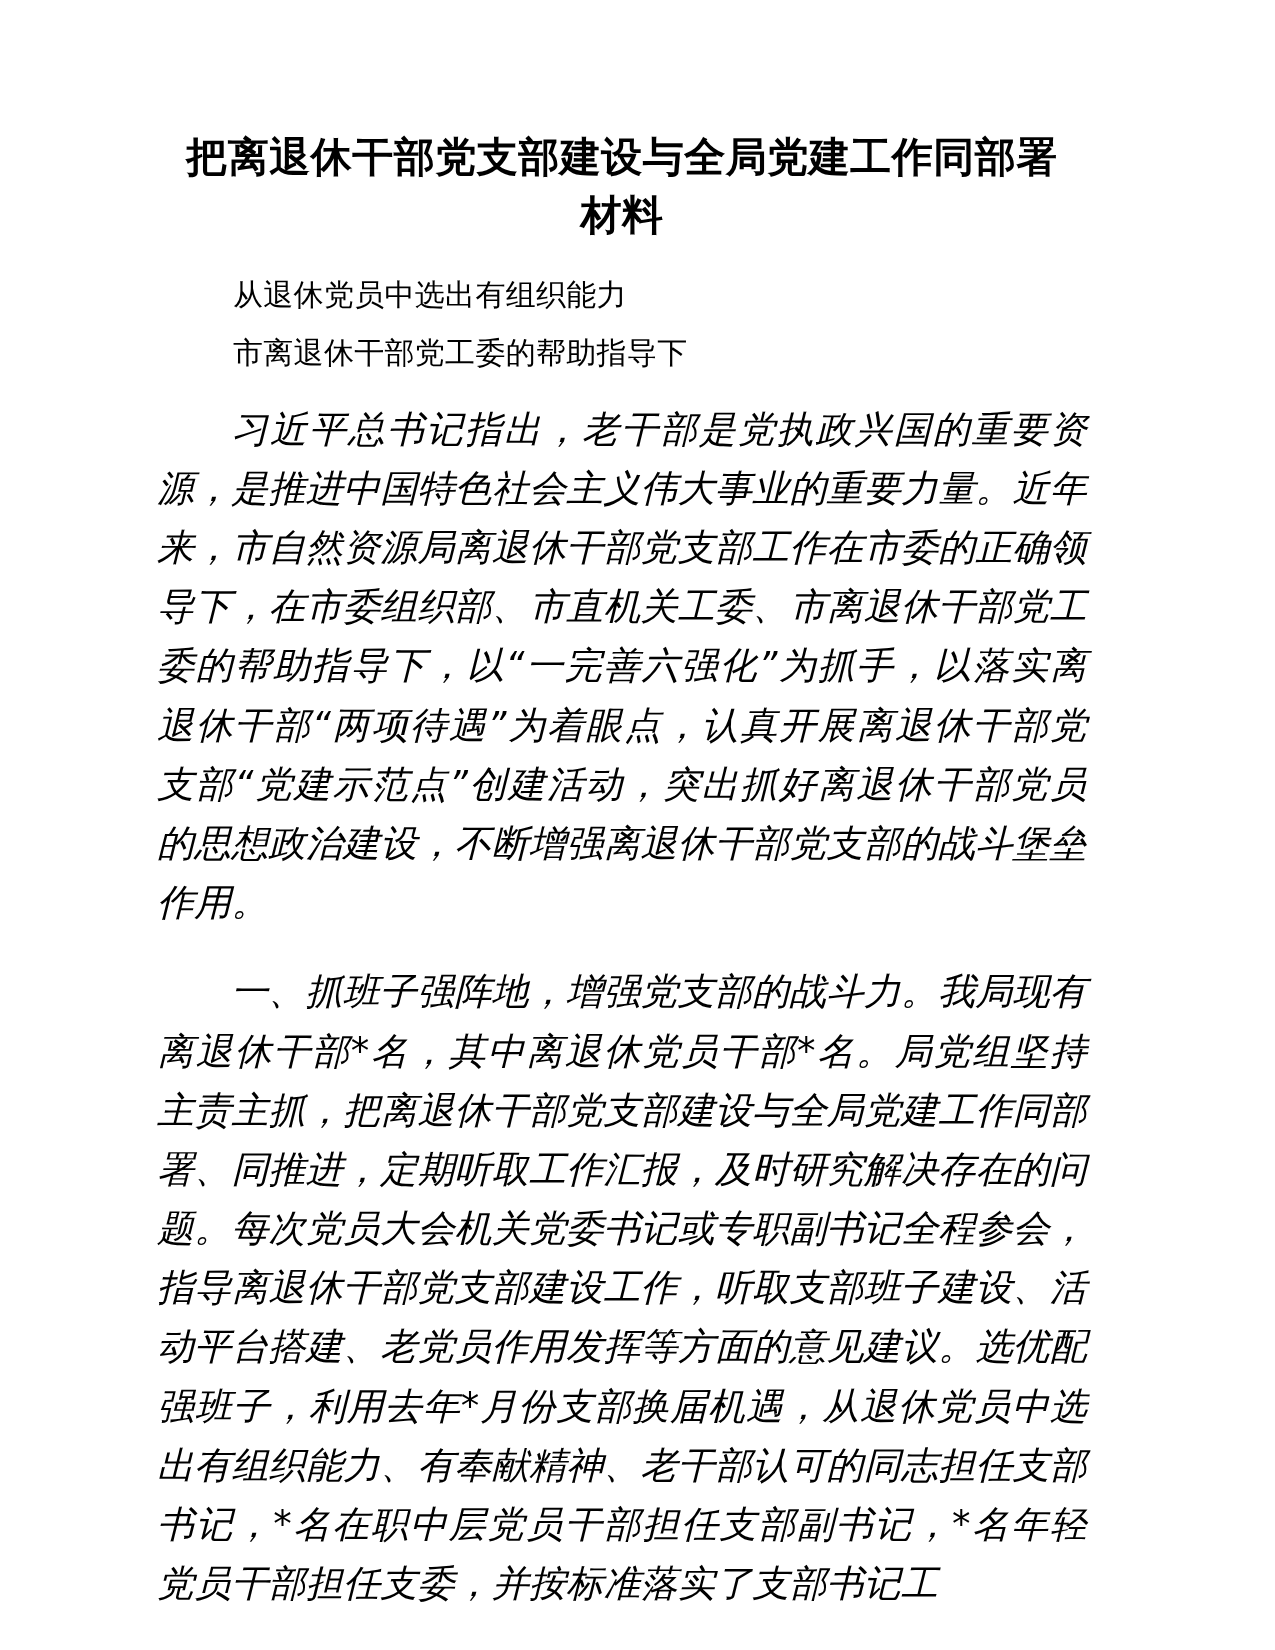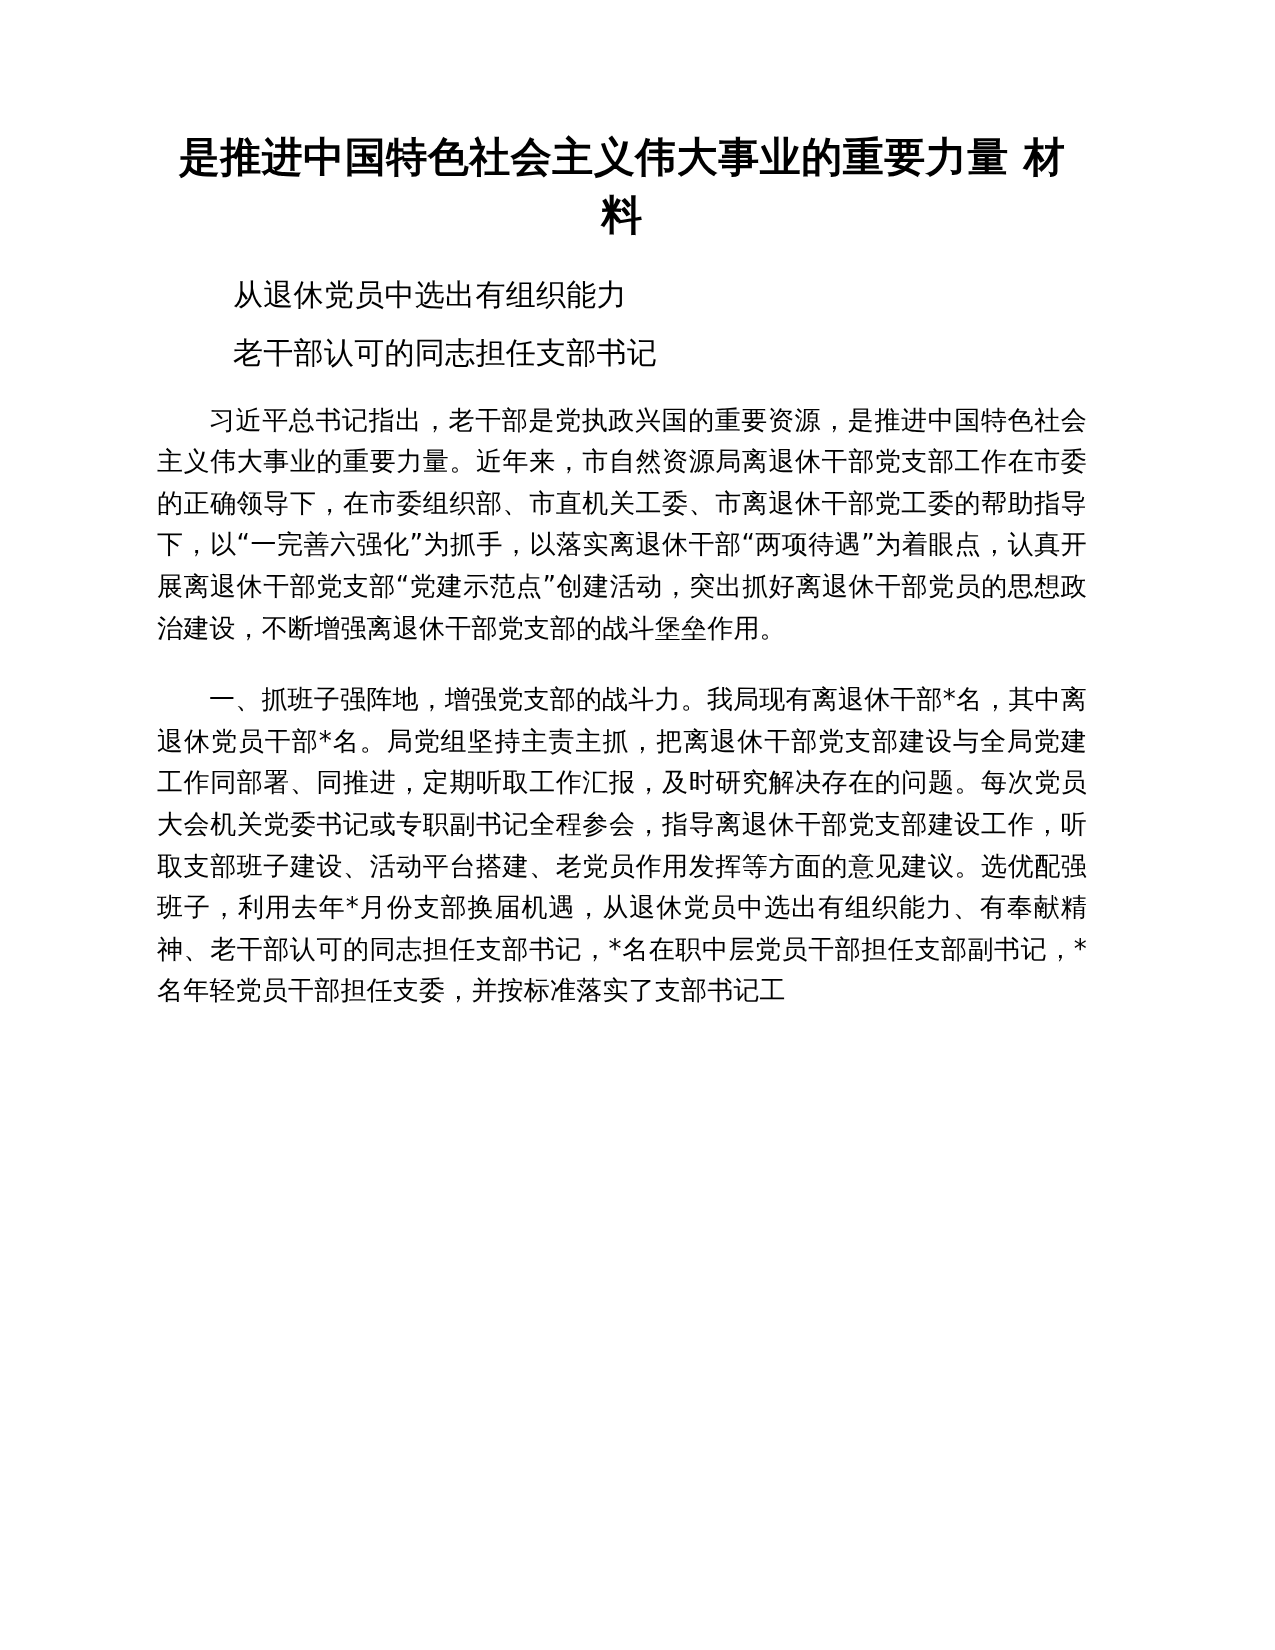"是推进中国特色社会主义伟大事业的重要力量" span { text: 是推进中国特色社会主义伟大事业的重要力量 -> 把离退休干部党支部建设与全局党建工作同部署 }
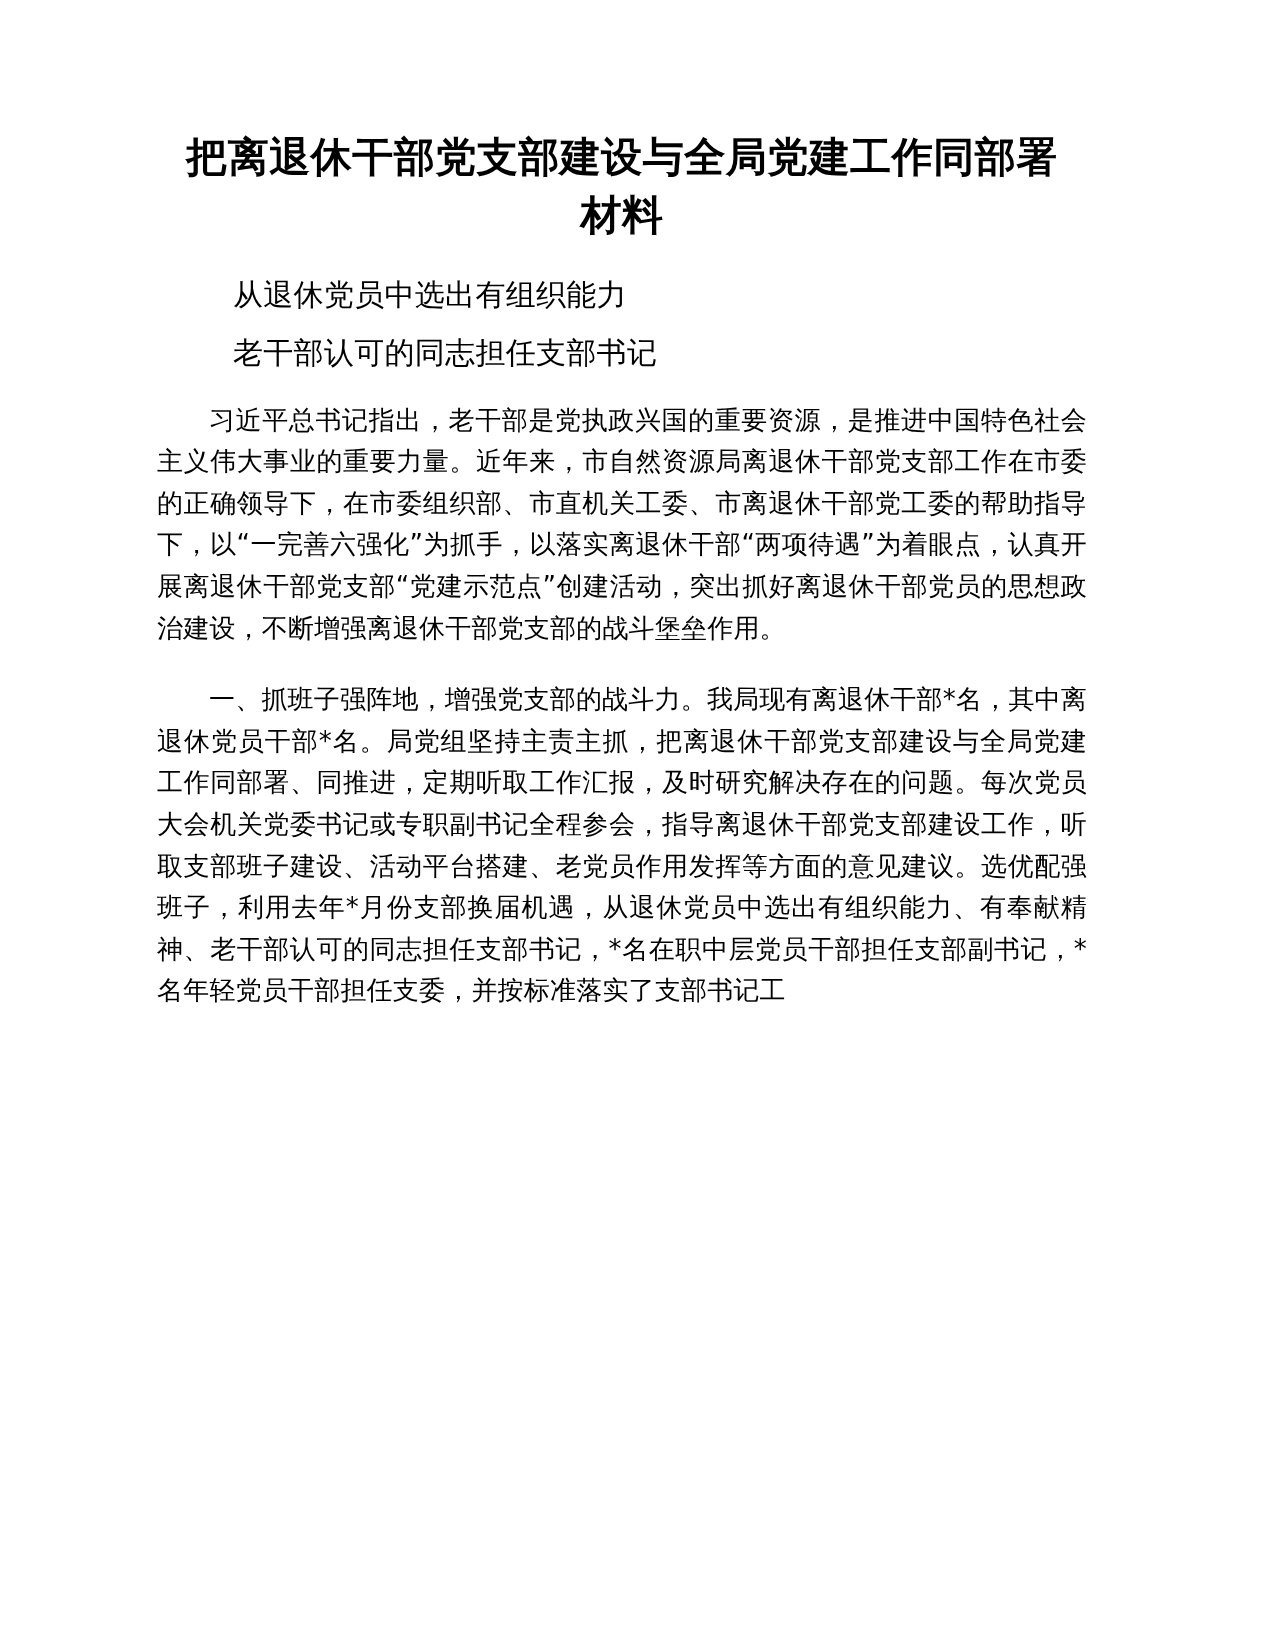"老干部认可的同志担任支部书记" div.subtitle-line { text: 老干部认可的同志担任支部书记 -> 市离退休干部党工委的帮助指导下 }
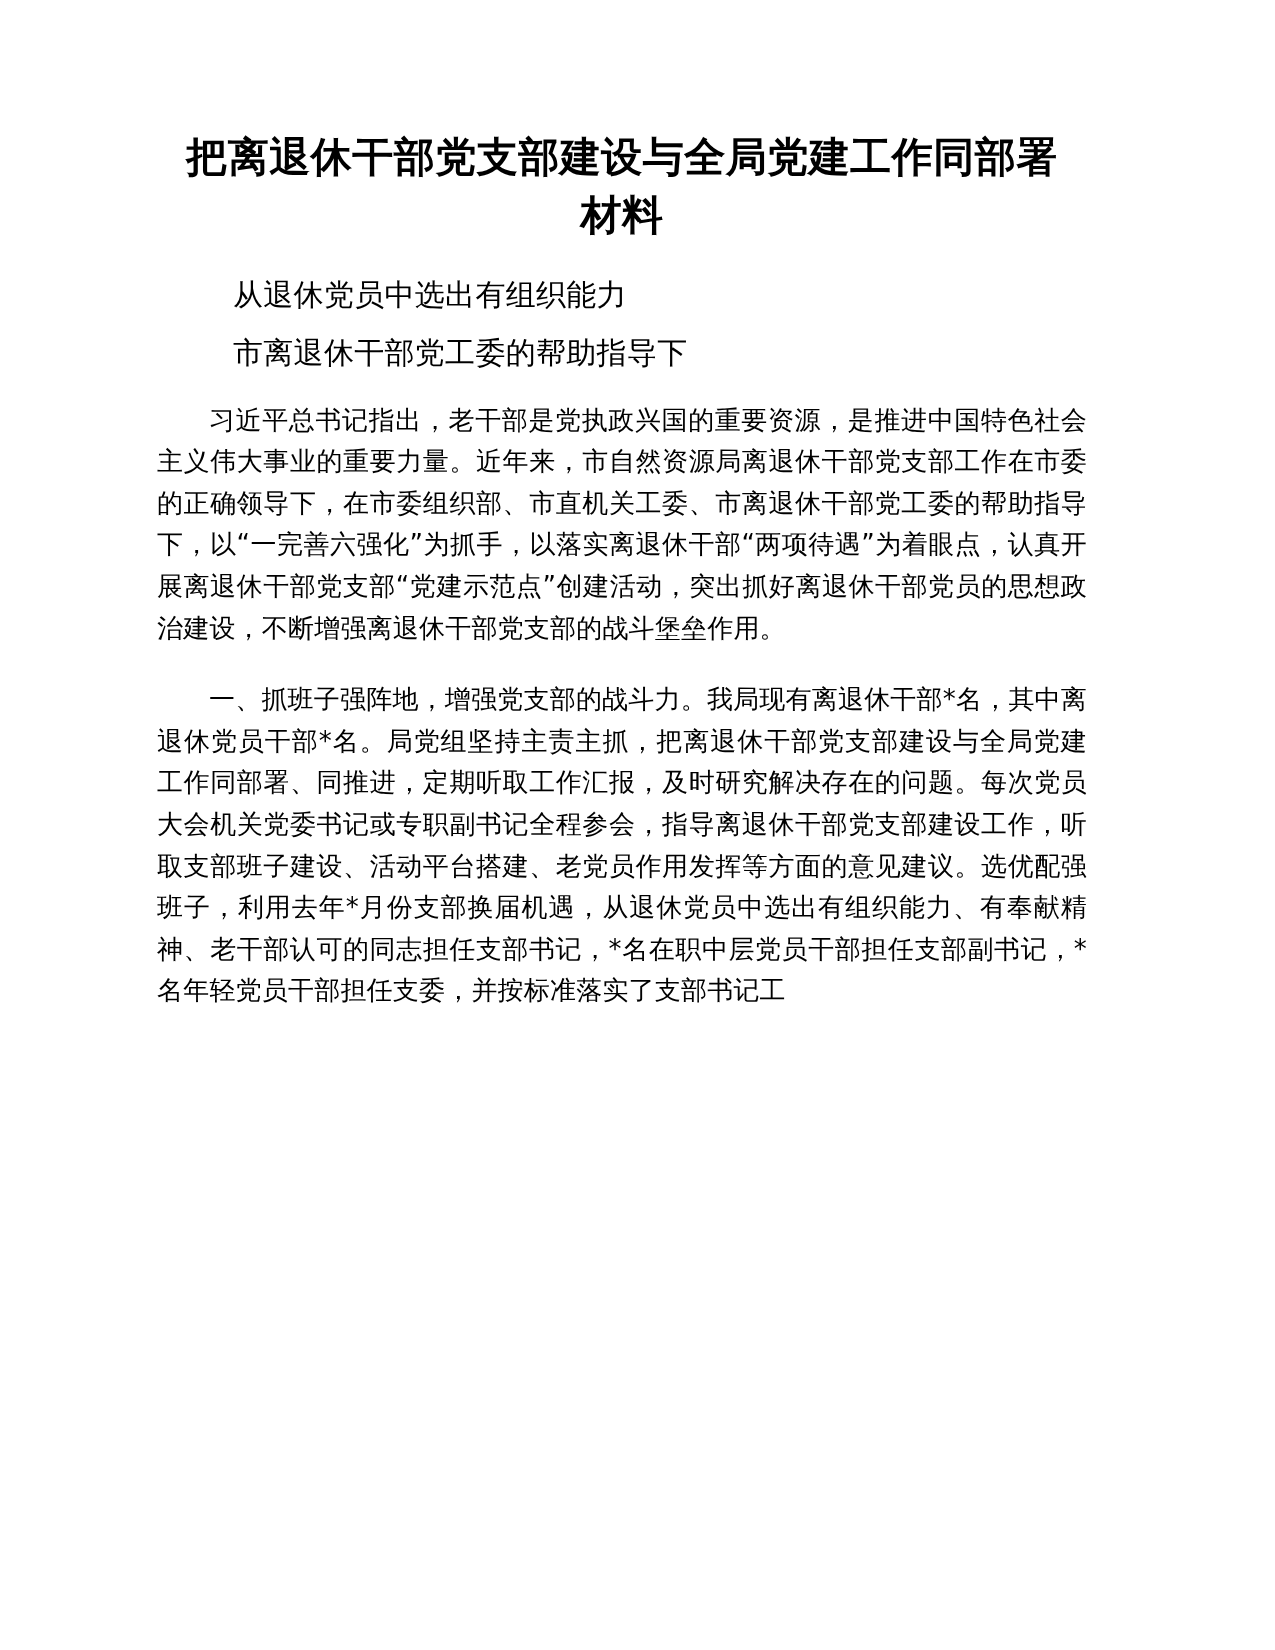"习近平总书记指出，老干部是党执政兴国的重要资源，是推进中国特色社会主义伟大事业的" .para { font-size: 26px -> 37px; font-style: none -> italic }
